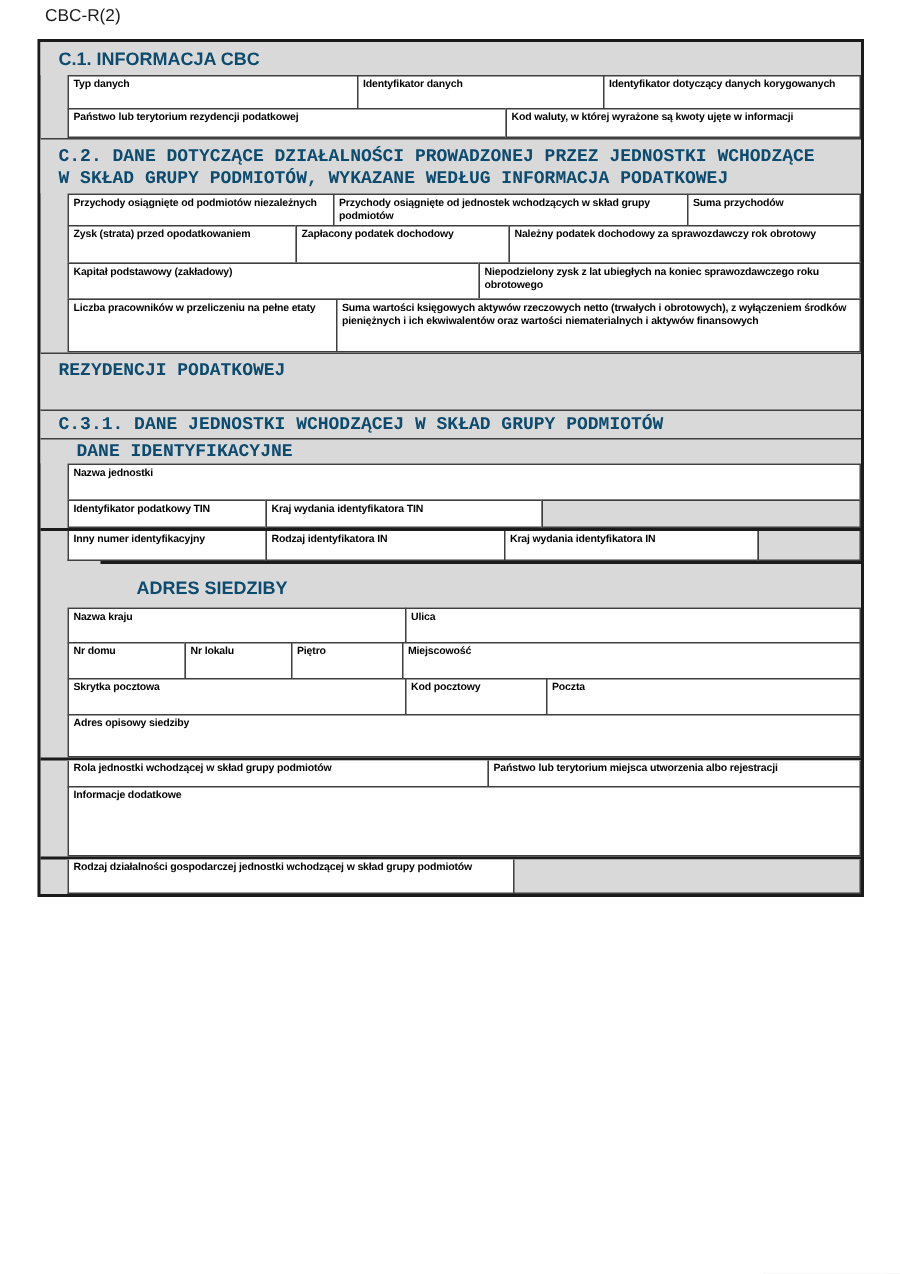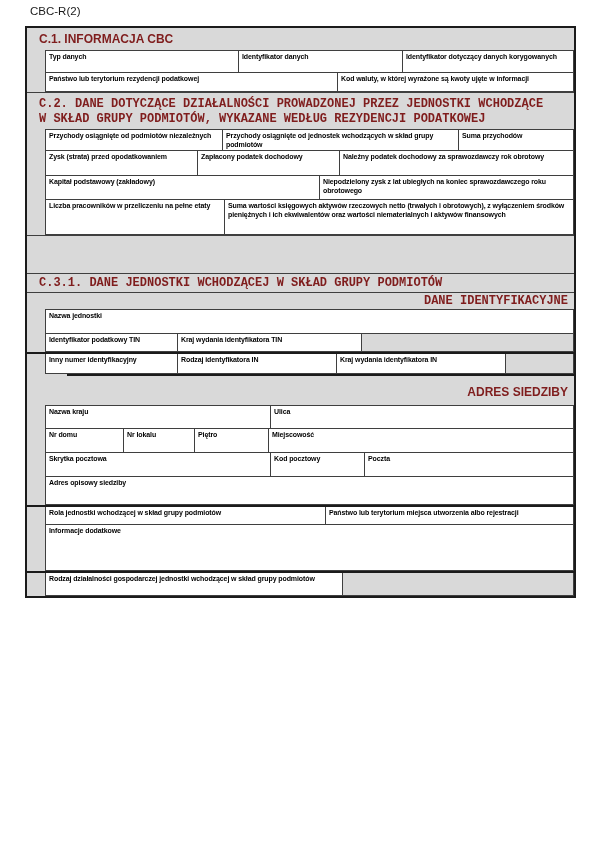"C.1. INFORMACJA CBC" .hdr { color: #7f1d1d -> #0c4a6e }
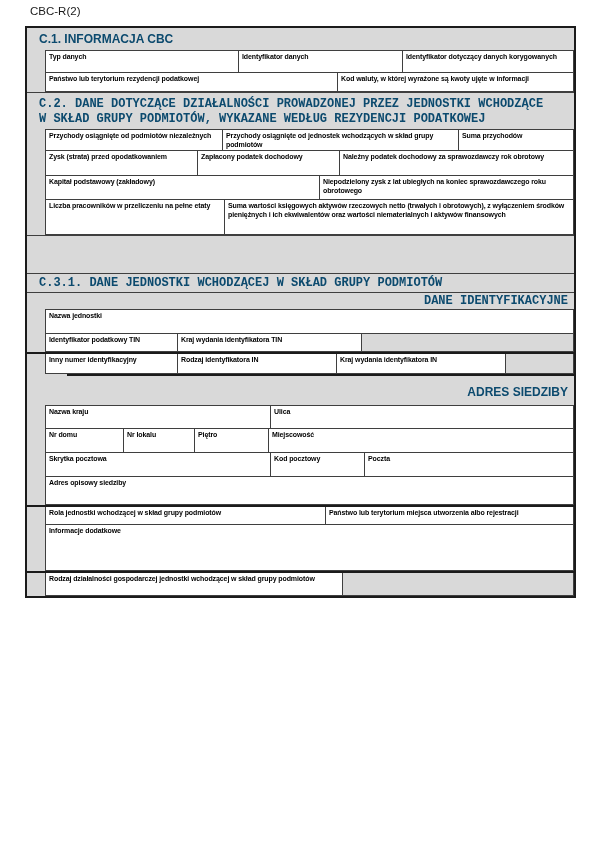"W SKŁAD GRUPY PODMIOTÓW, WYKAZANE" span.ln { text: REZYDENCJI -> INFORMACJA }
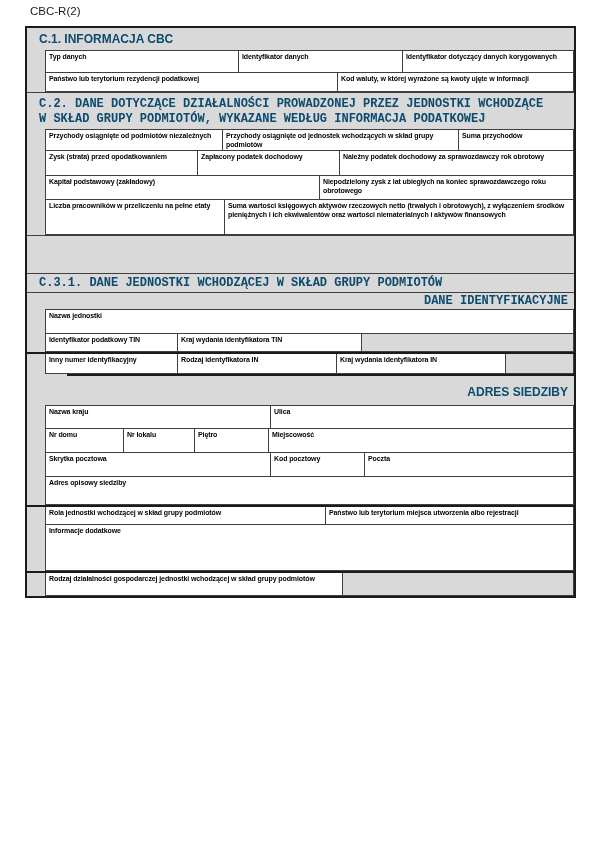"REZYDENCJI PODATKOWEJ" span.ln { html: none -> <span>REZYDENCJI PODATKOWEJ</span> }
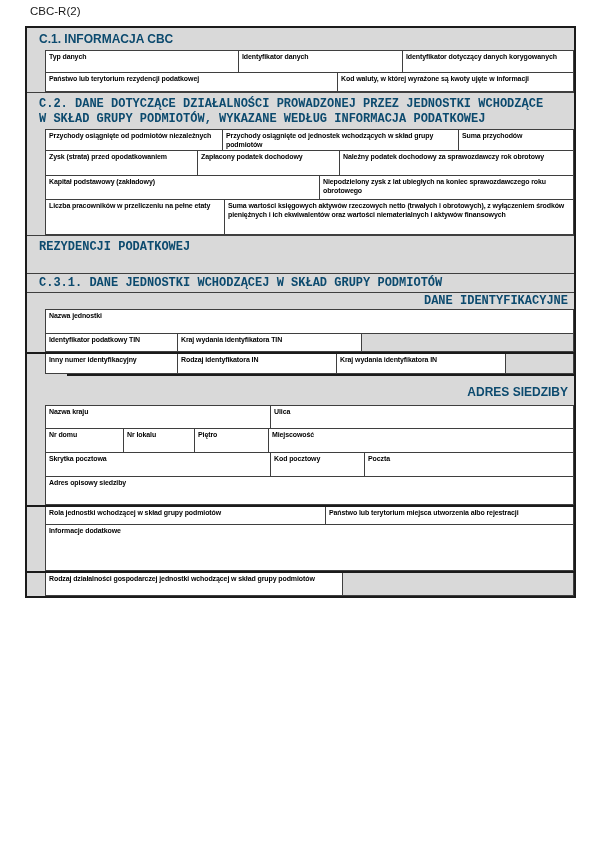"DANE IDENTYFIKACYJNE" .hdr.sub { padding: 3px 6px 0 41px -> 3px 6px 0 24px; text-align: right -> none }
